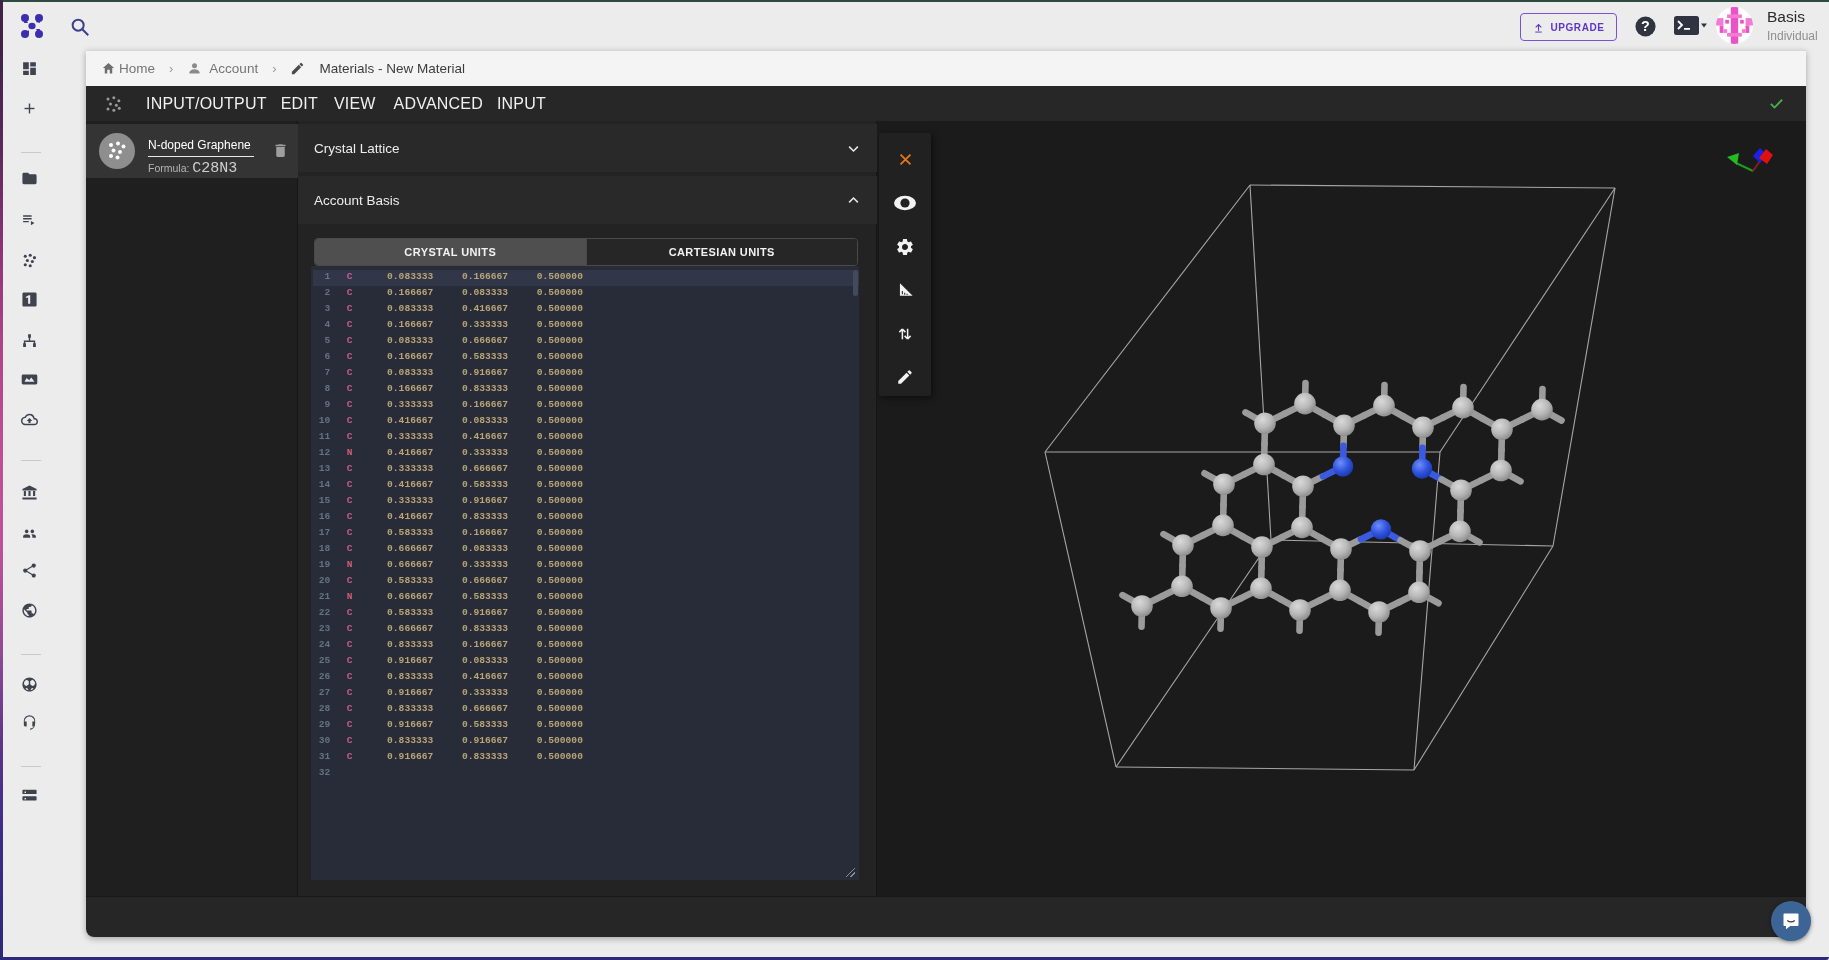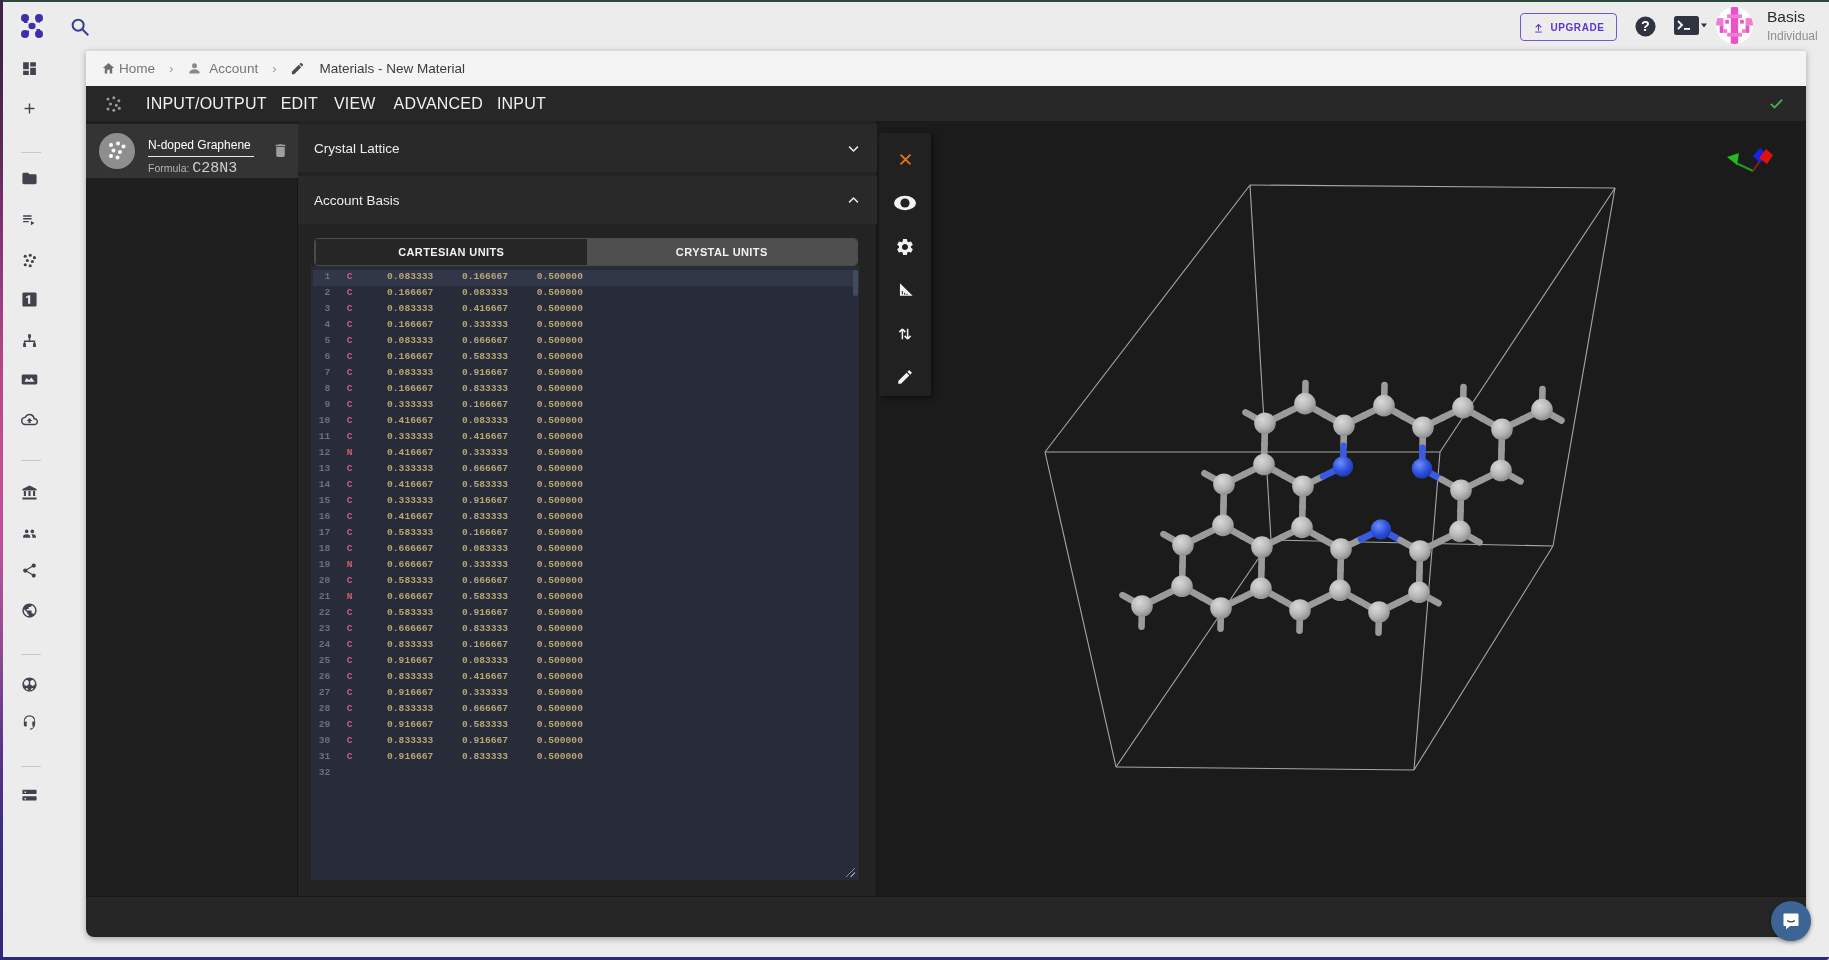"CARTESIAN UNITS" div.tab { order: before "CRYSTAL UNITS" -> after "CRYSTAL UNITS" }
